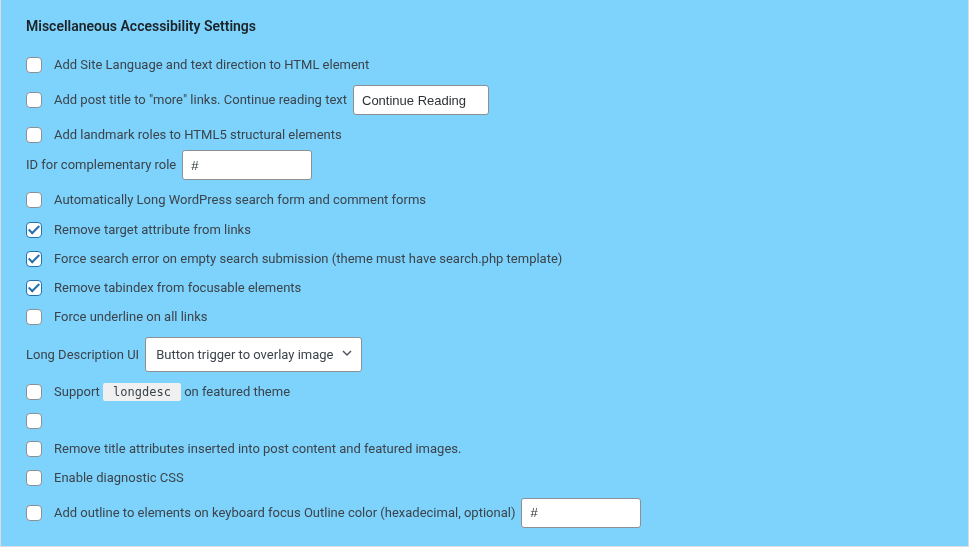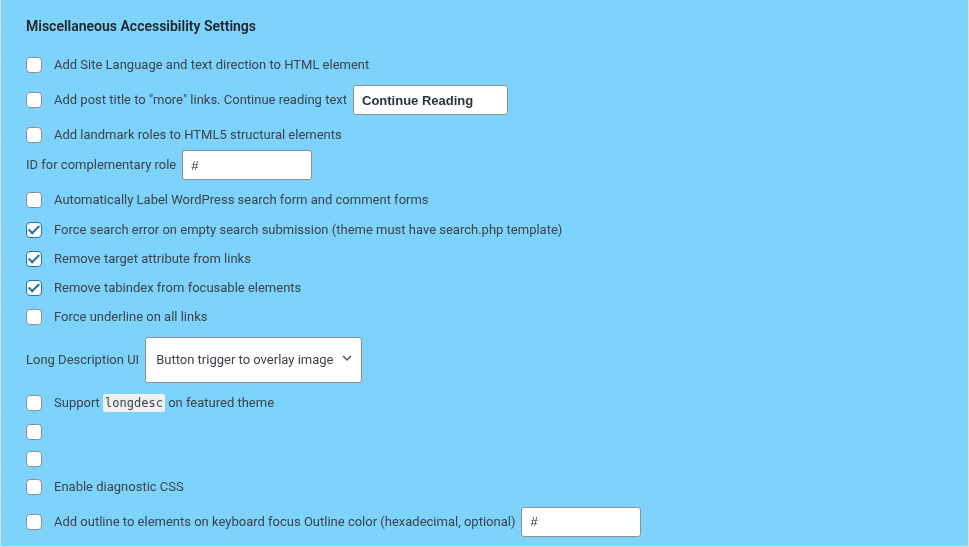"Continue Reading" input.wide { font-weight: bold -> none; width: 155px -> 136px }
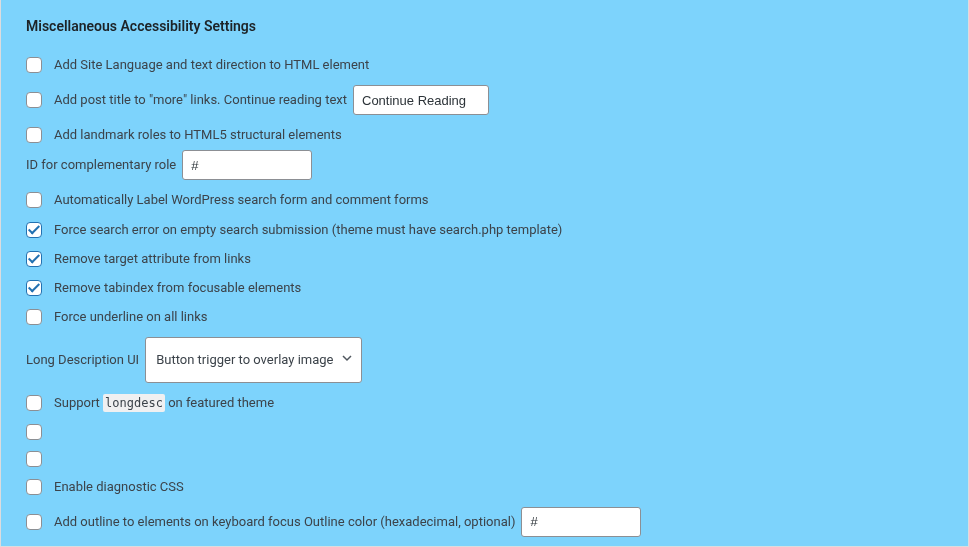"Automatically Label WordPress search" span.lbl { text: Label -> Long }
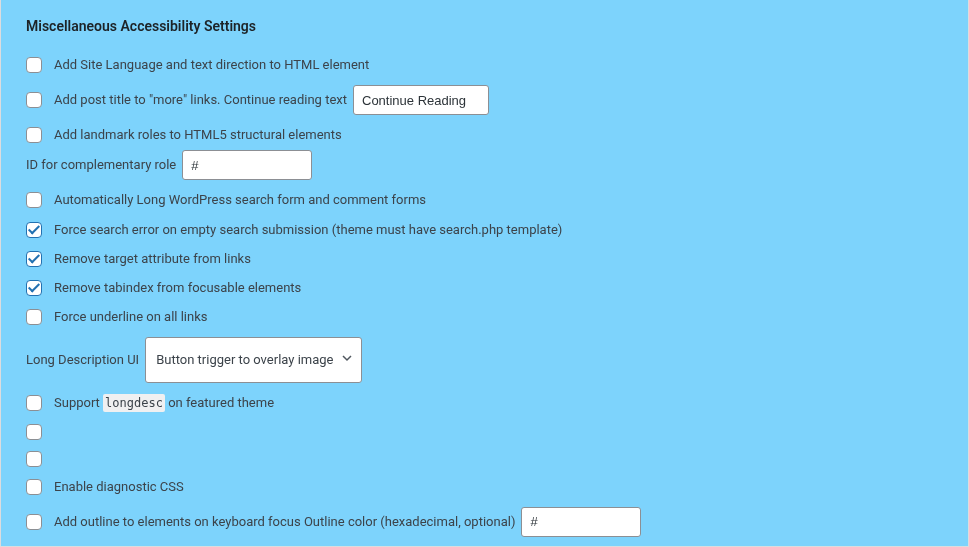"Force search error on empty" div.row { order: before "Remove target attribute from links" -> after "Remove target attribute from links" }
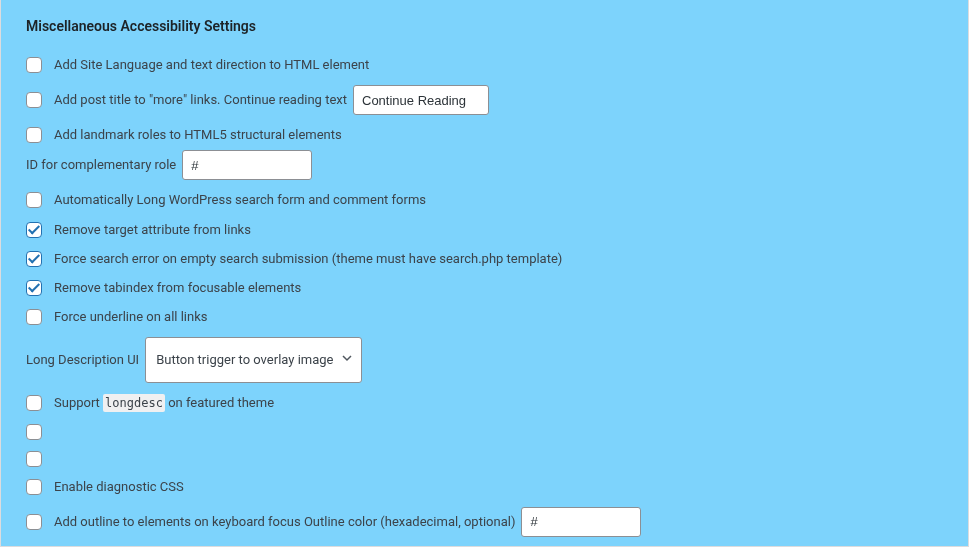"Button trigger to overlay image" .select { height: 46px -> 35px }
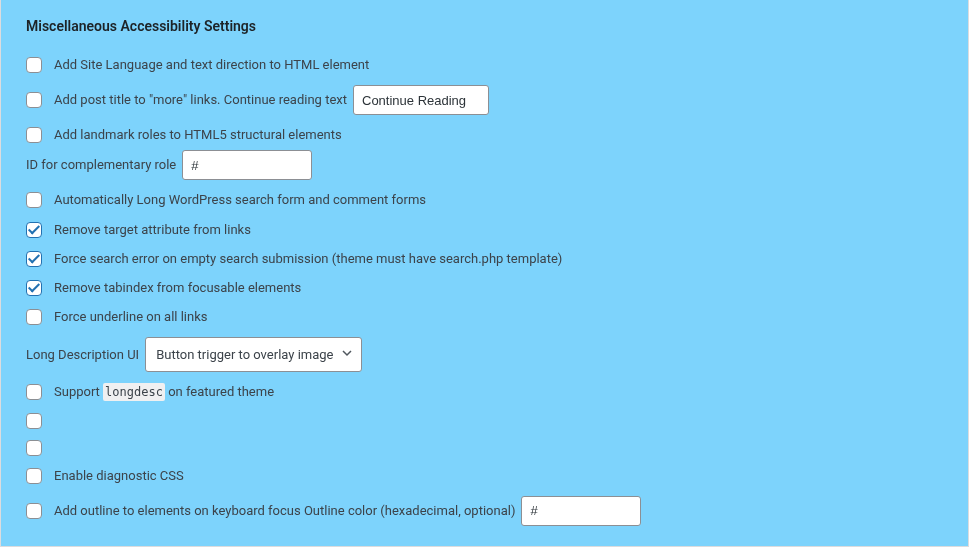"longdesc" code.inline { padding: 2px 2px -> 2px 10px }
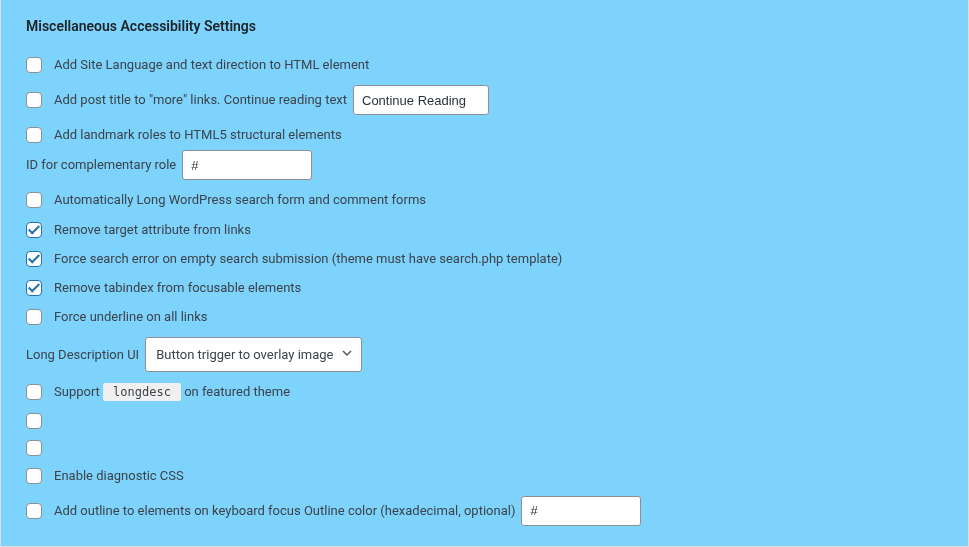"Remove title attributes inserted into" span.lbl { html: none -> <span>Remove title attributes inserted into post content and featured images.</span> }
